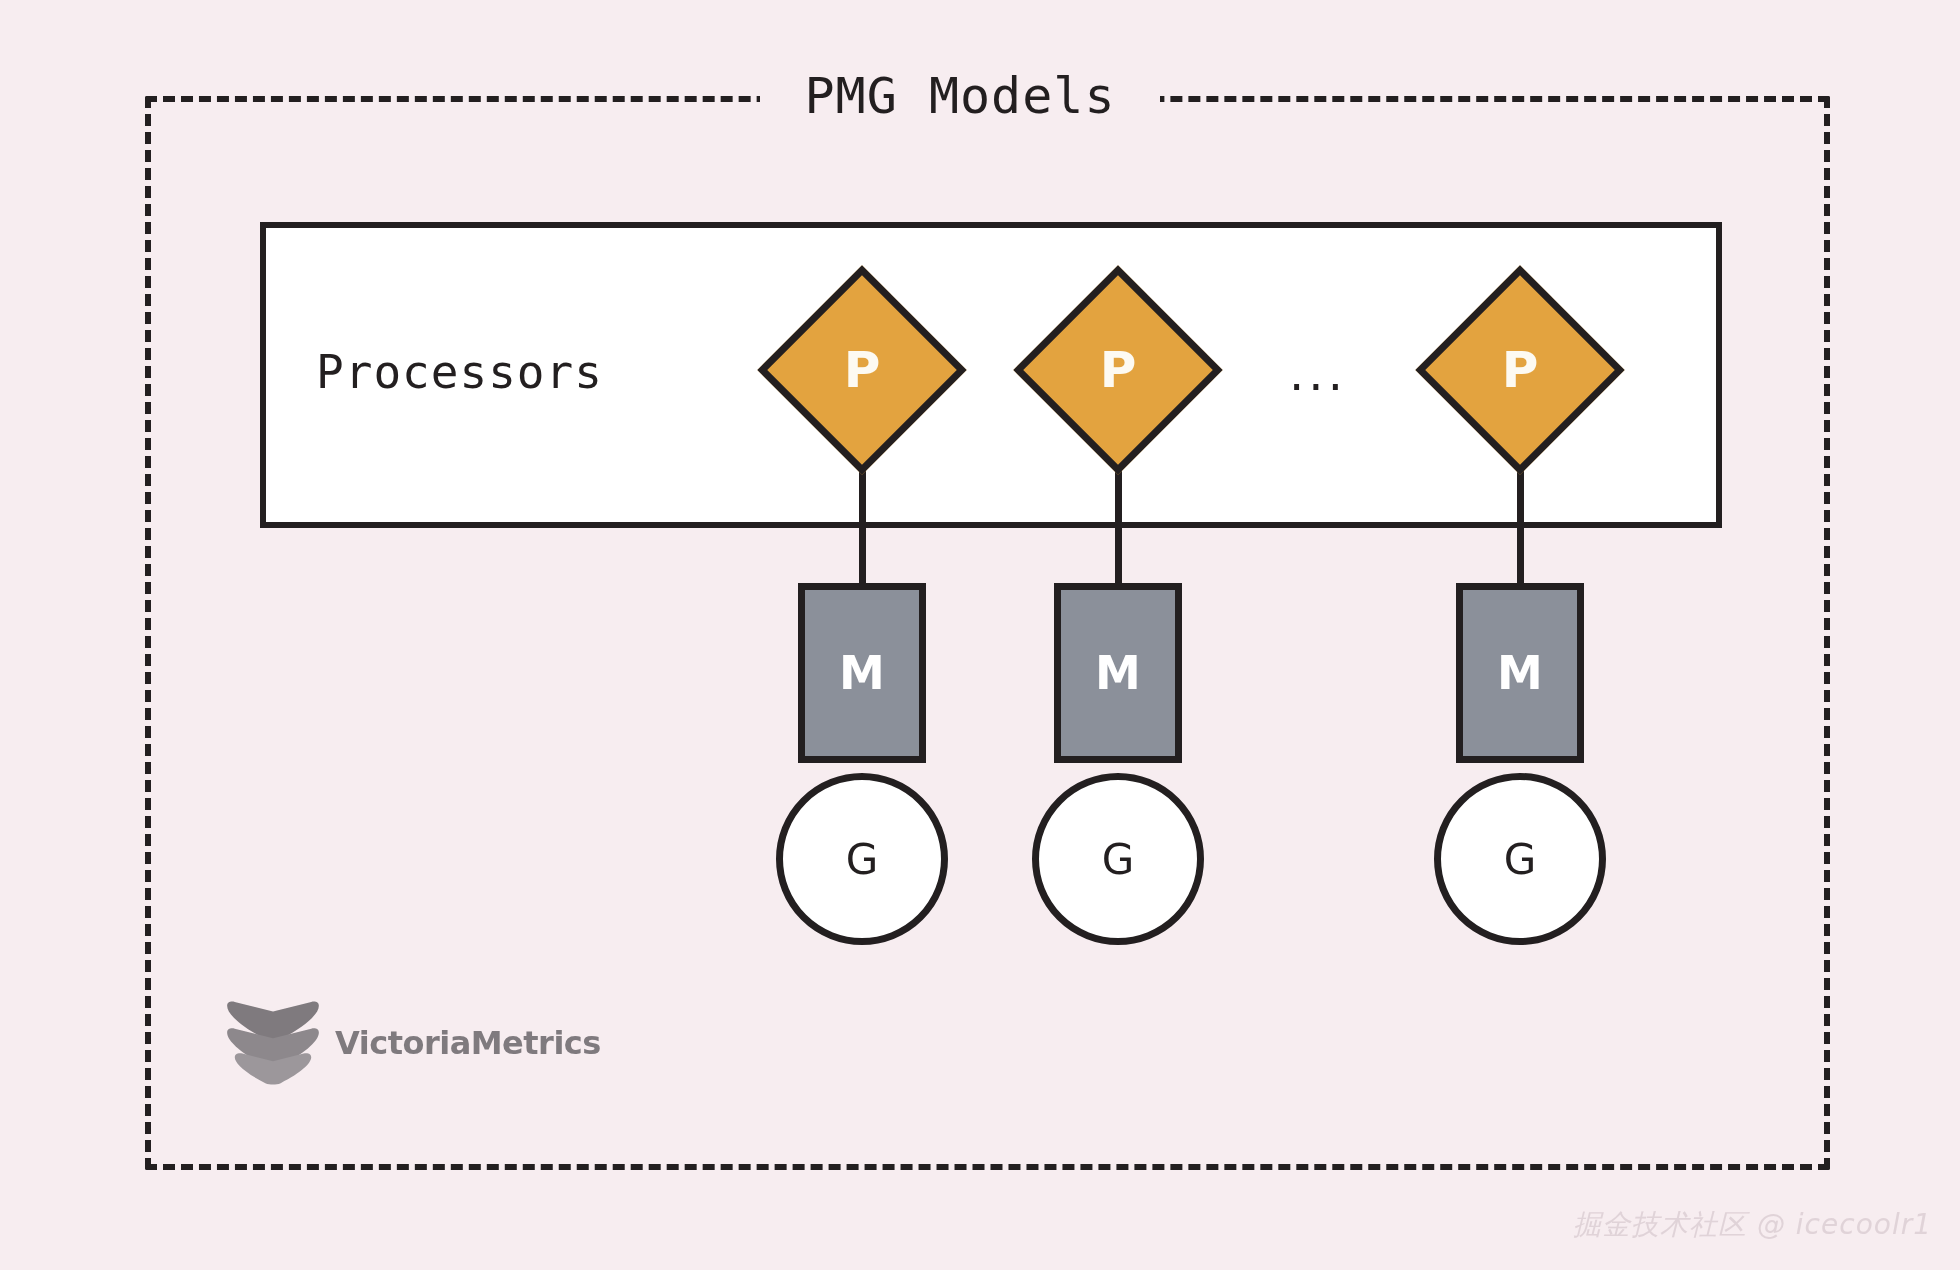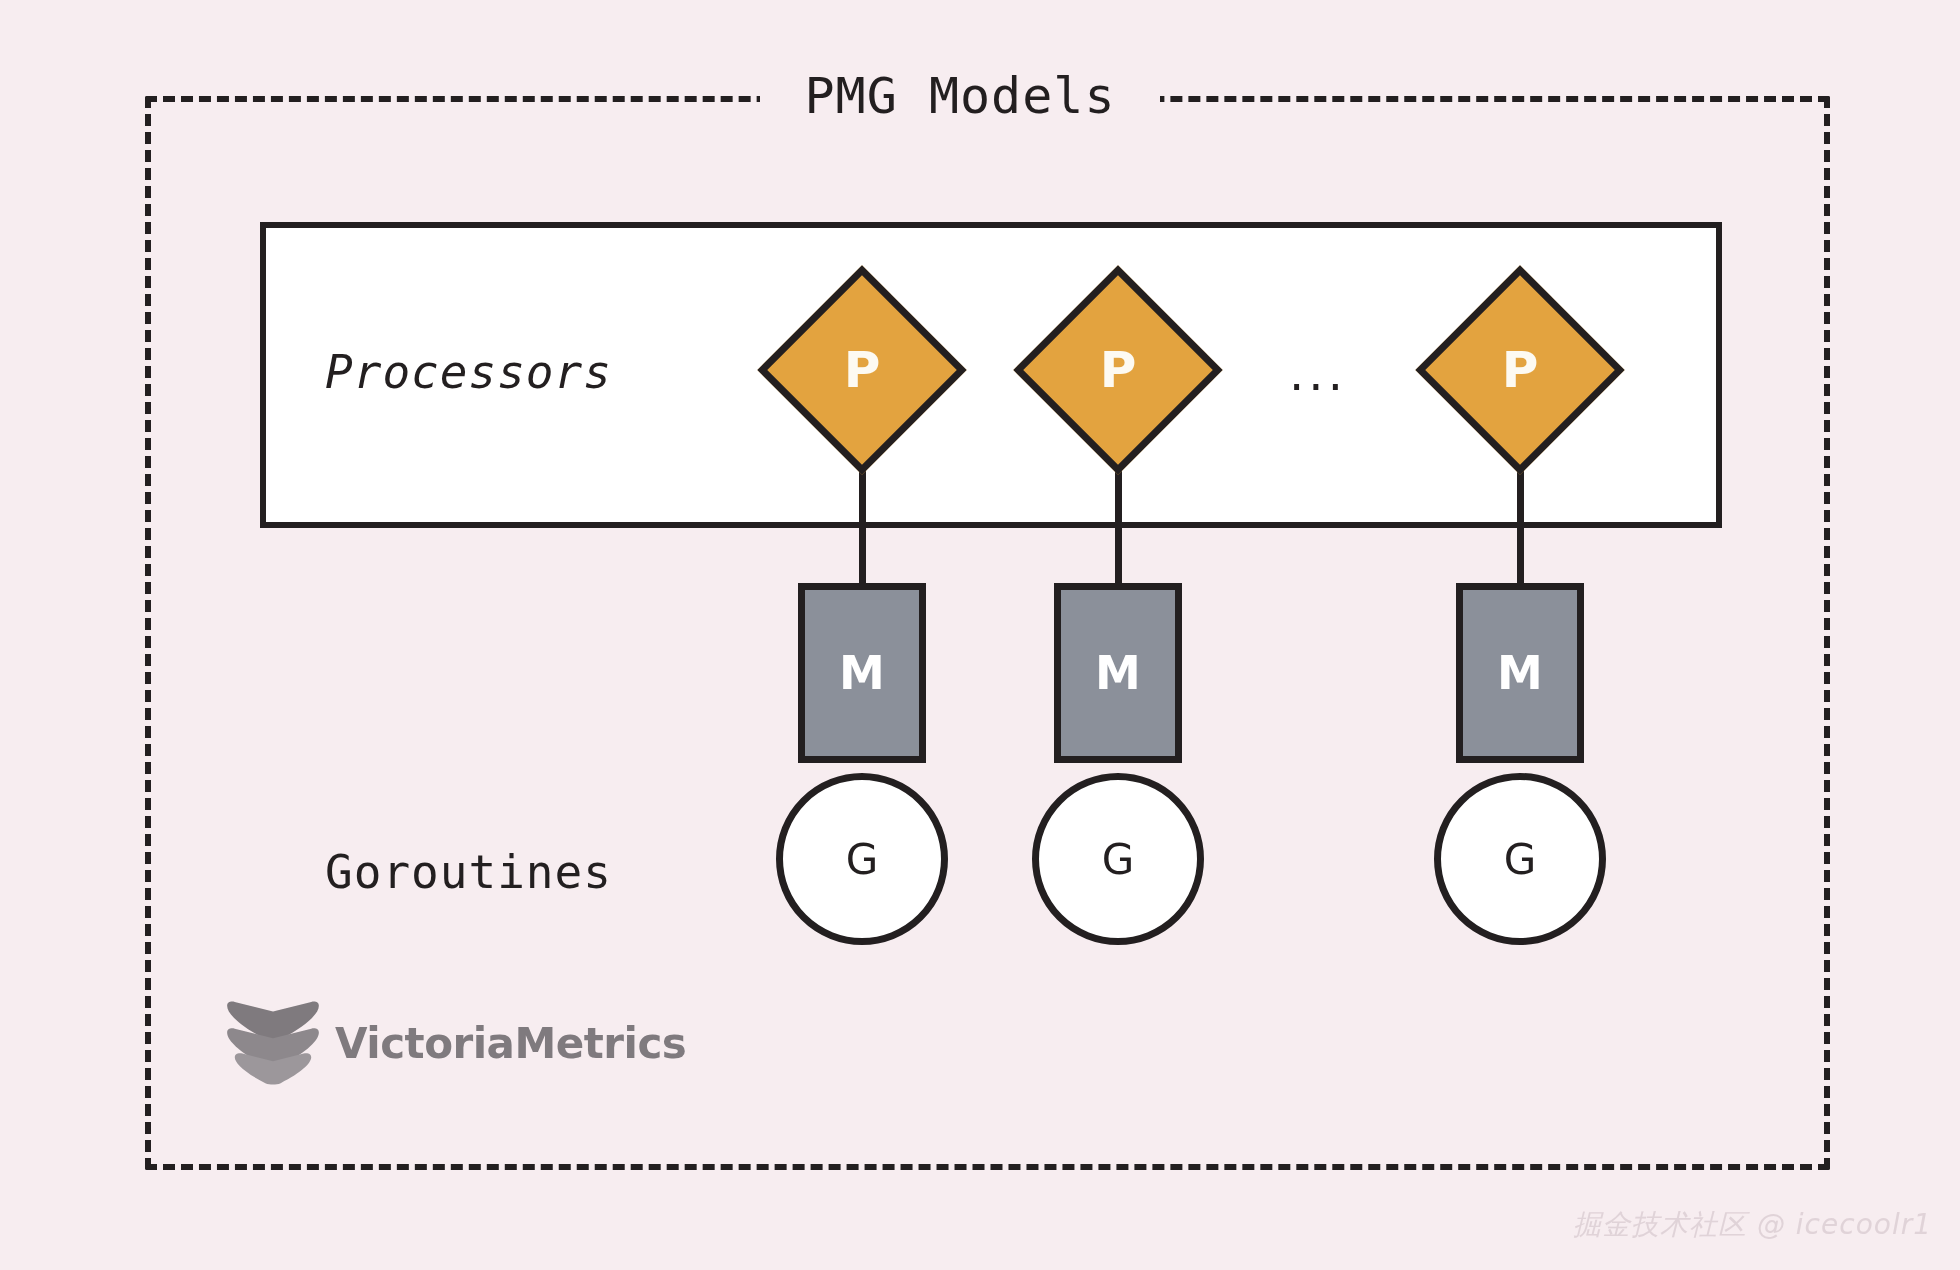"Processors" .label-processors { font-style: italic -> none; left: 325px -> 316px }
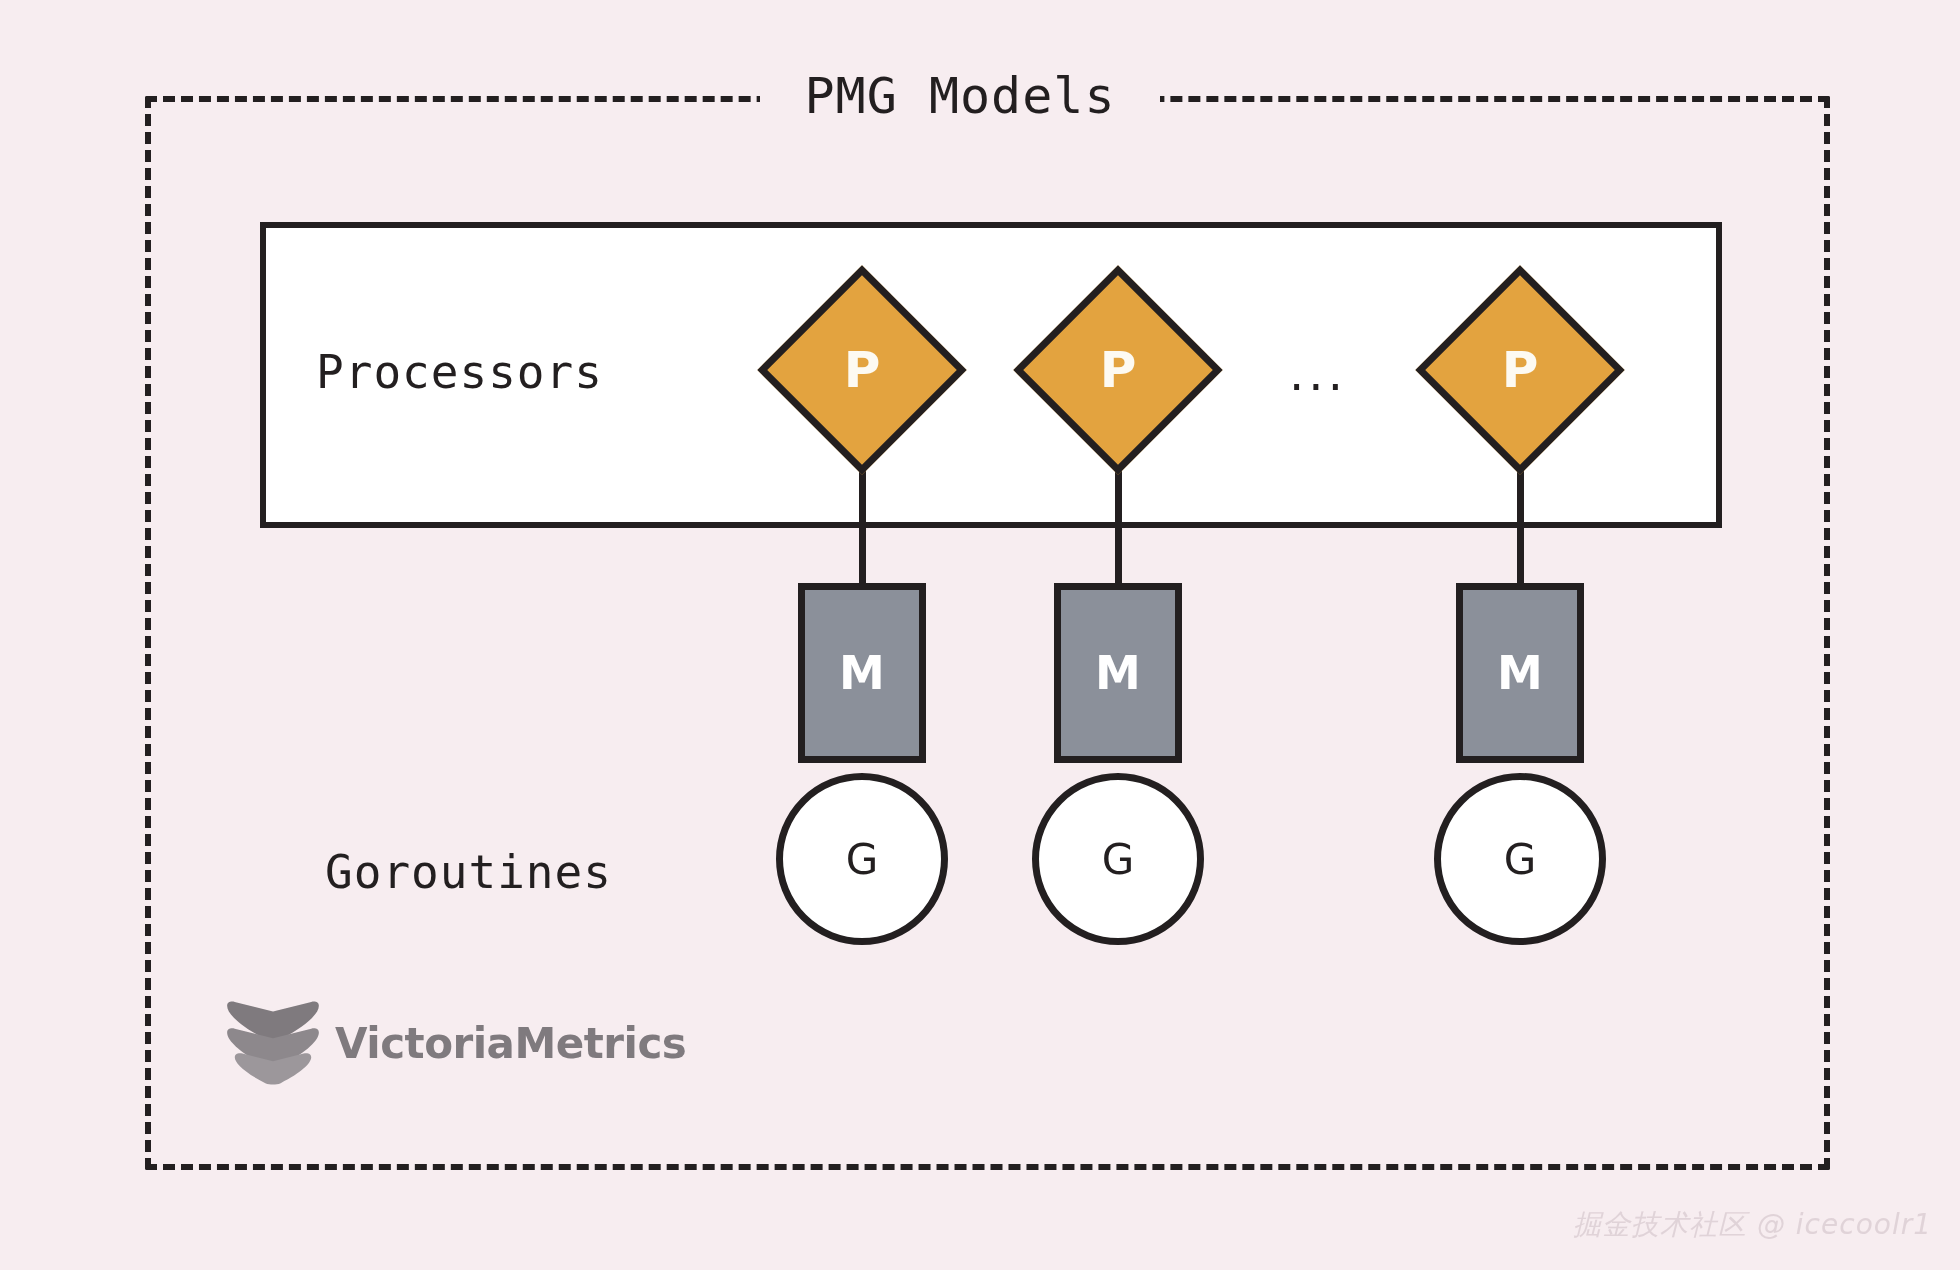"Goroutines" div.row-label { html: <div>Goroutines</div> -> none }
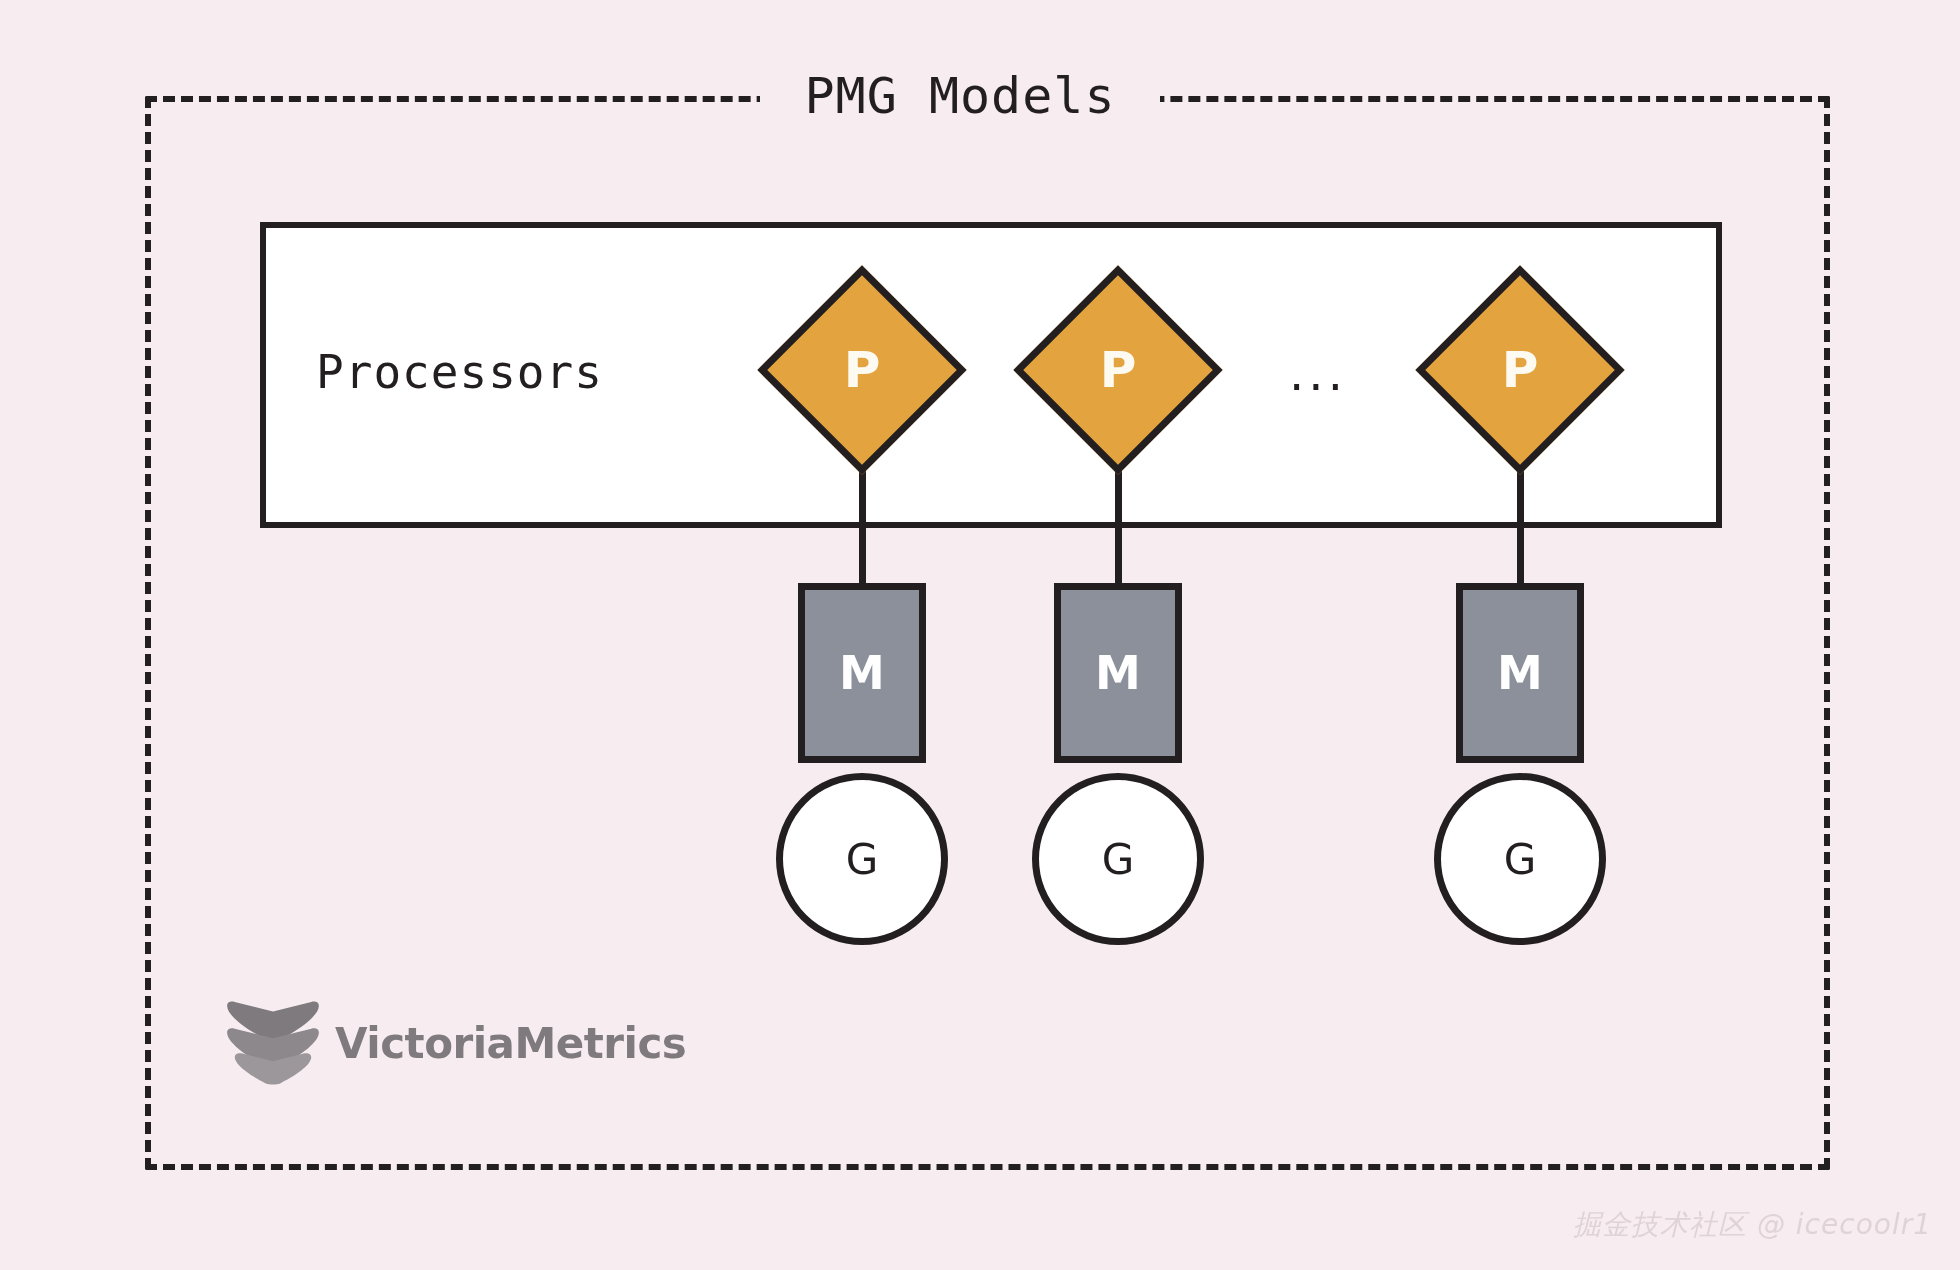"VictoriaMetrics" .vm-word { font-size: 42px -> 32px }
